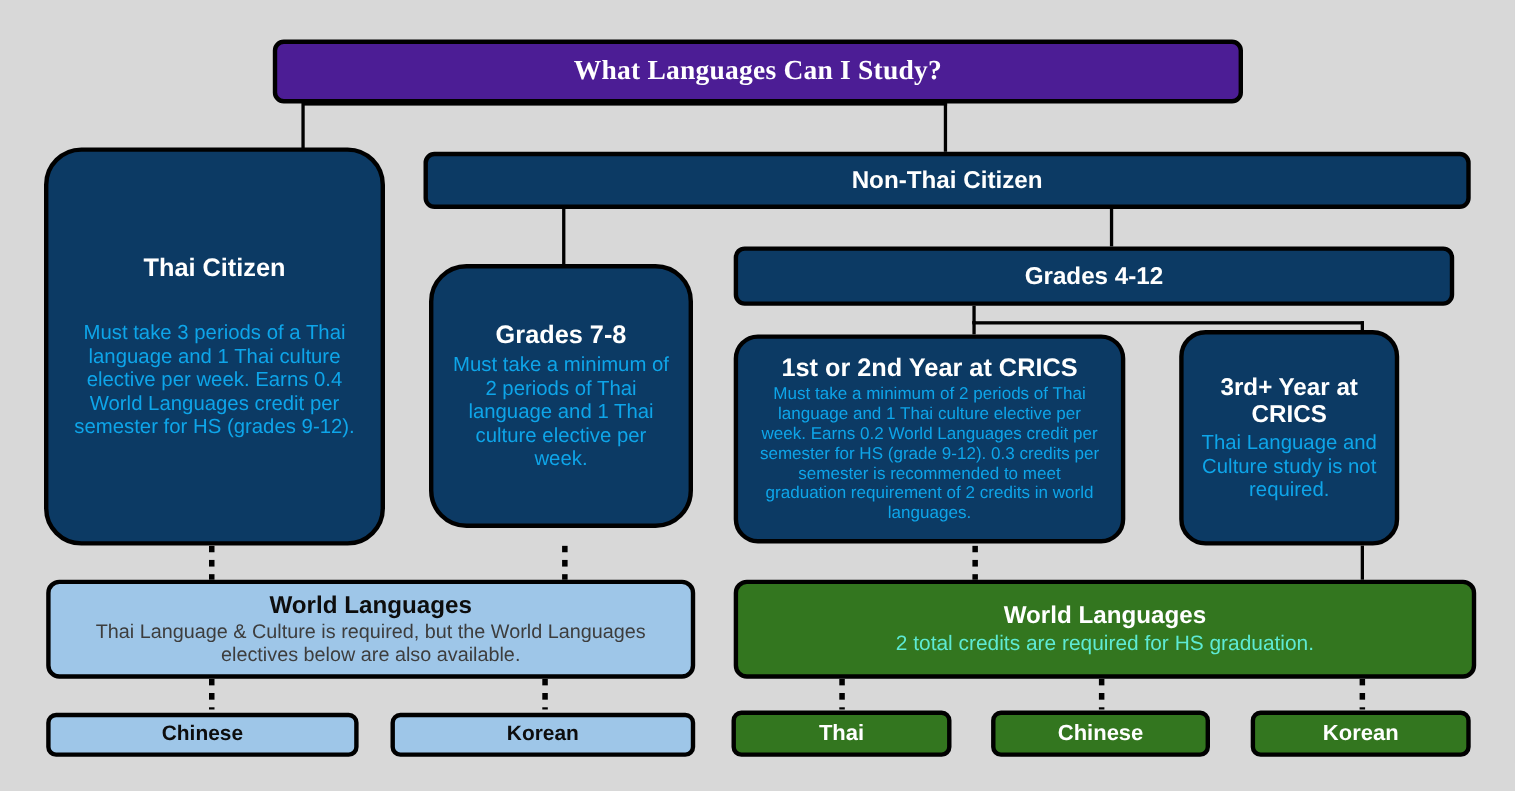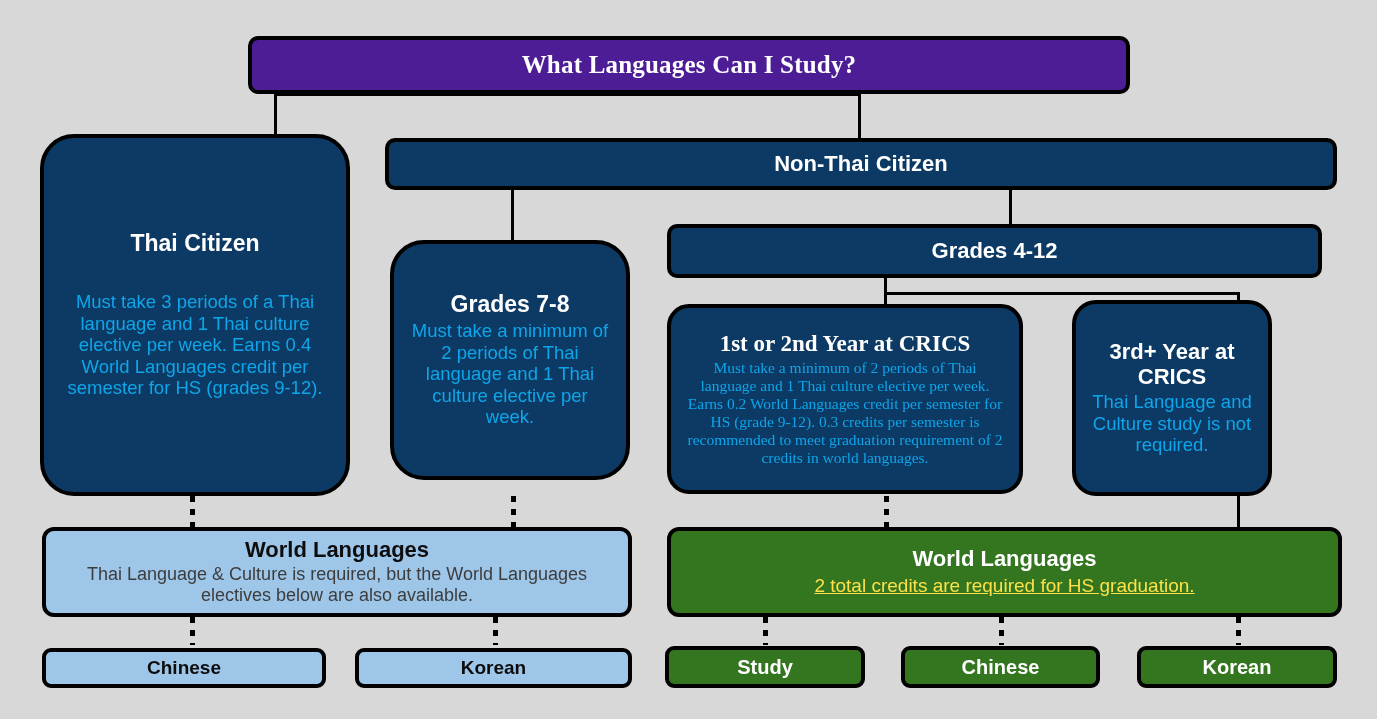"1st or 2nd Year at" div.node { font-family: Liberation Serif, serif -> none }
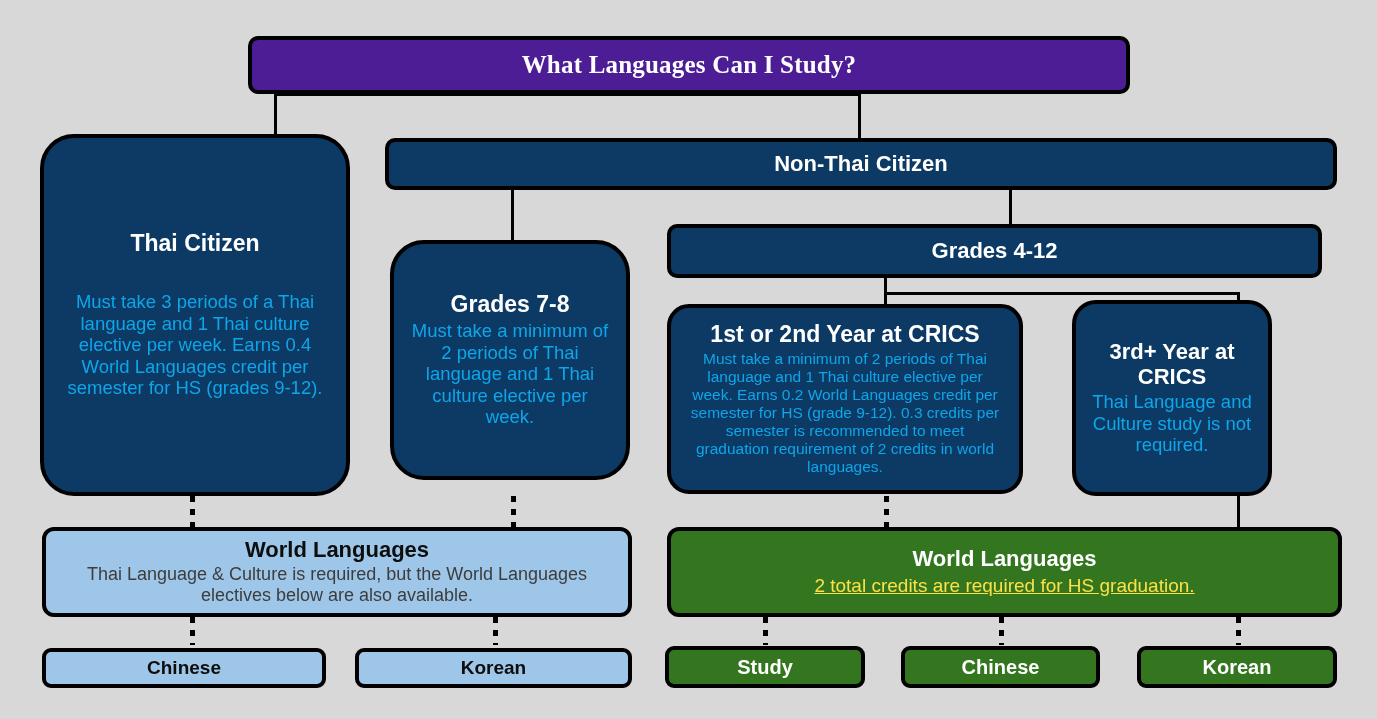"2 total credits are required" .green .bd { color: #fde047 -> #5eead4; text-decoration: underline -> none }
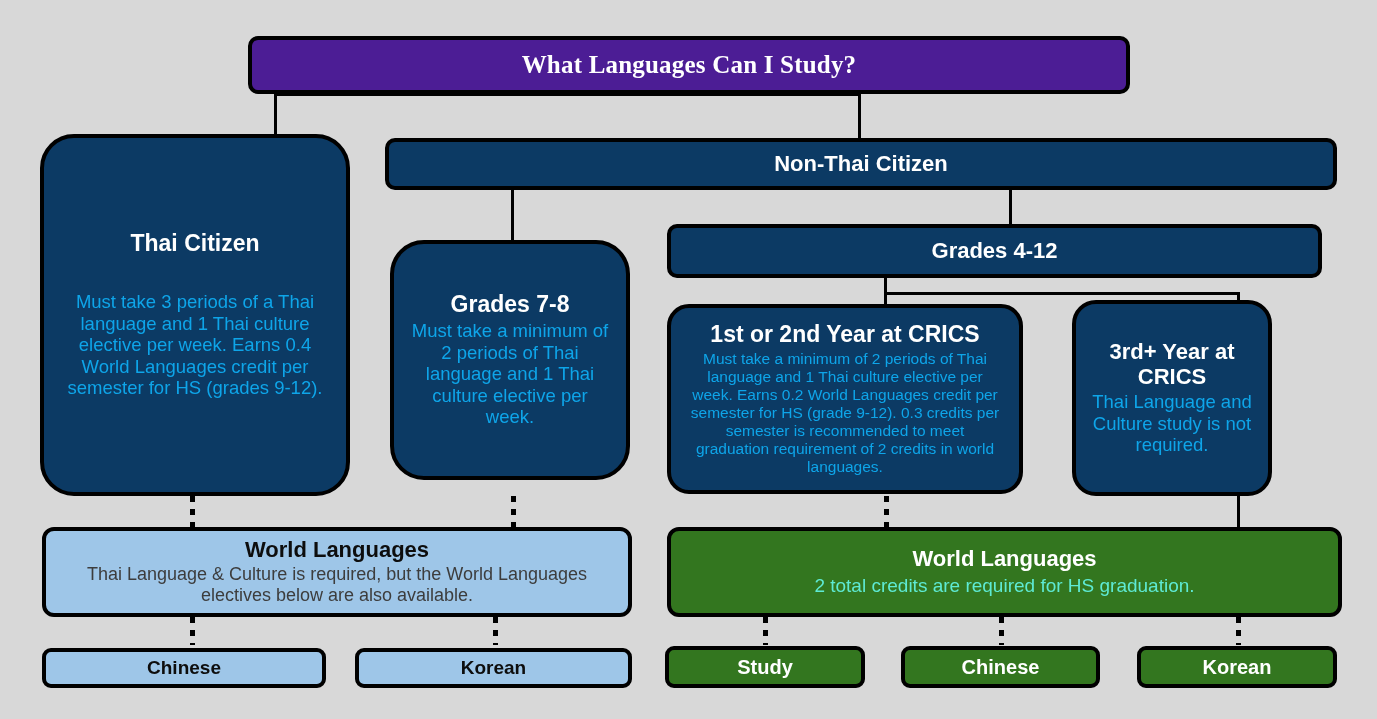"Study" div.hd { text: Study -> Thai }
